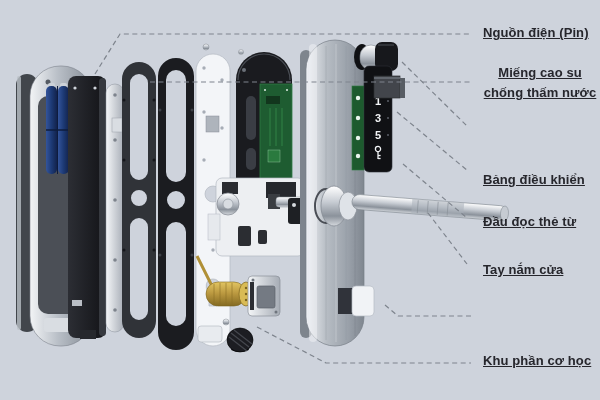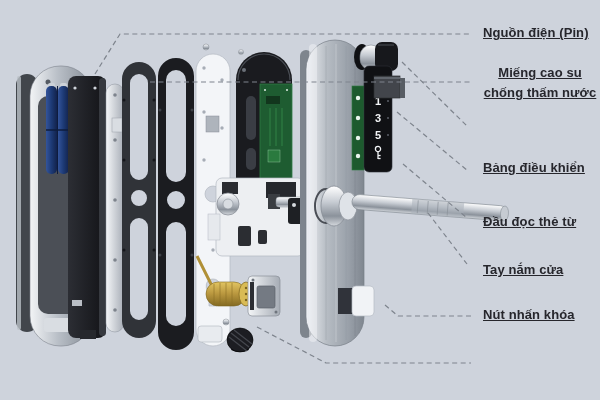"Bảng điều khiển" div.label { top: 160px -> 172px }
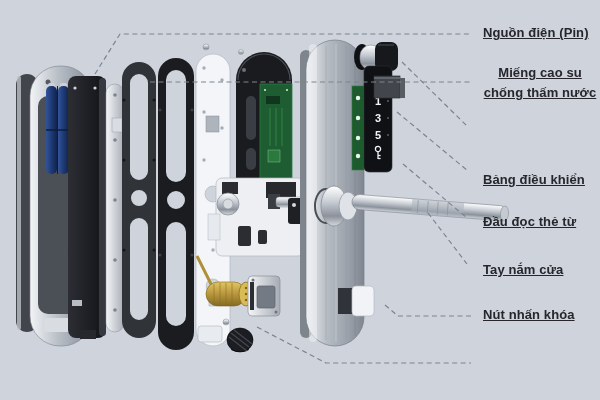"Nút nhấn khóa" div.label { html: <div>Nút nhấn khóa</div> -> none }
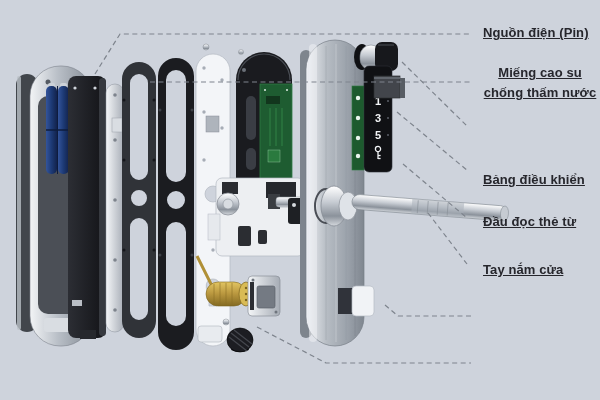"Khu phần cơ học" div.label { html: none -> <div>Khu phần cơ học</div> }
